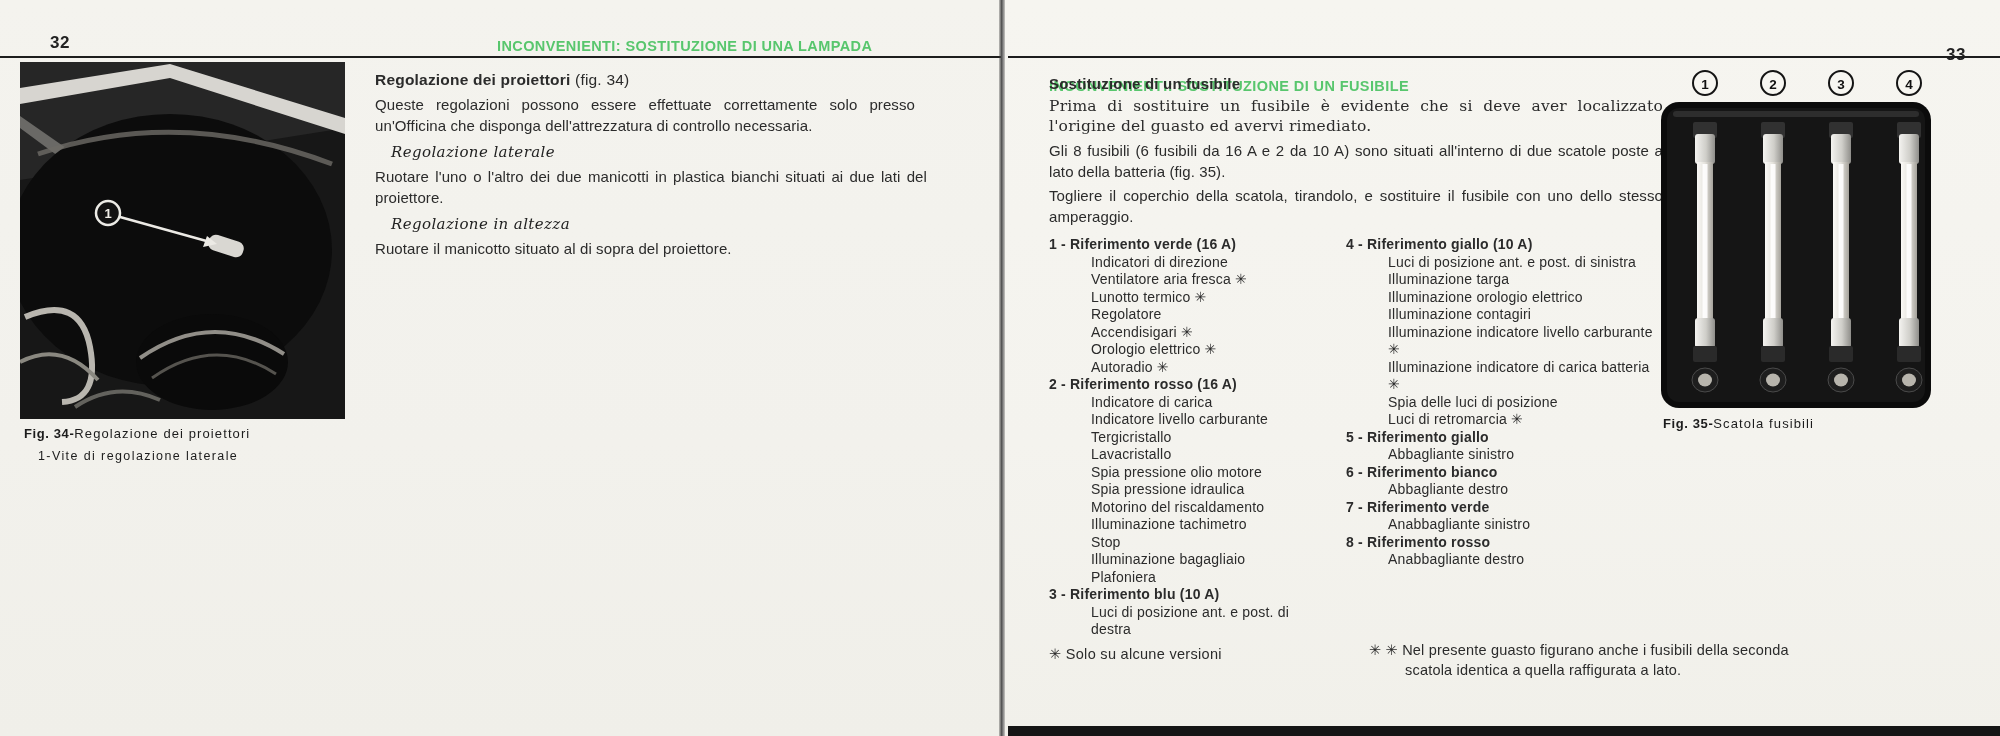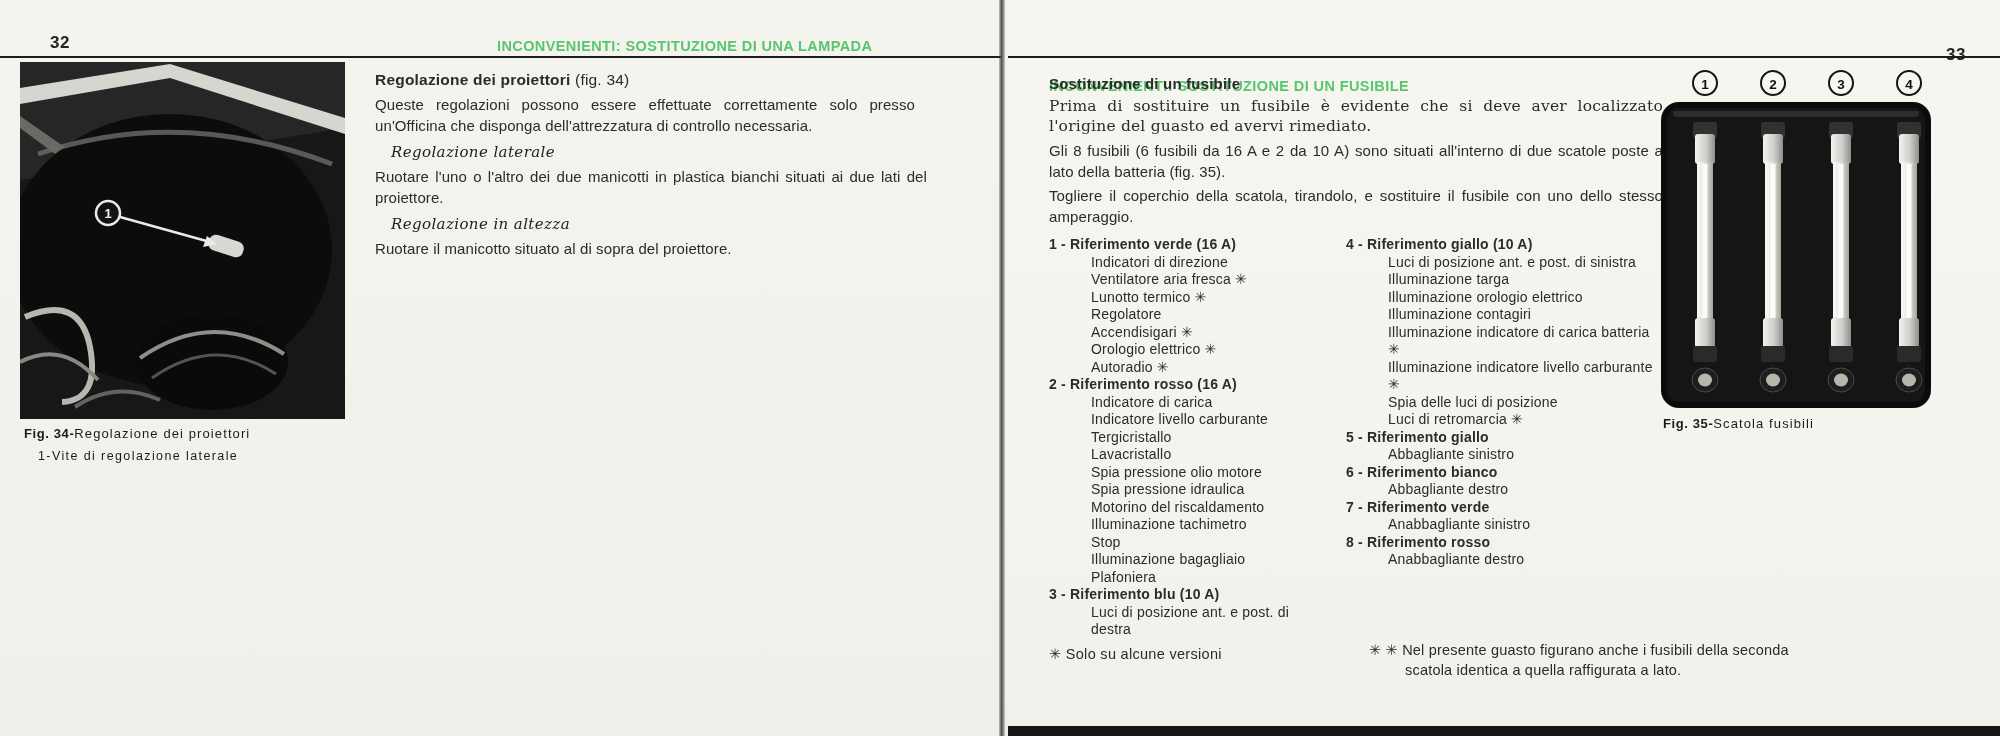"Illuminazione indicatore di carica" div.fitem { order: before "Illuminazione indicatore livello" -> after "Illuminazione indicatore livello" }
